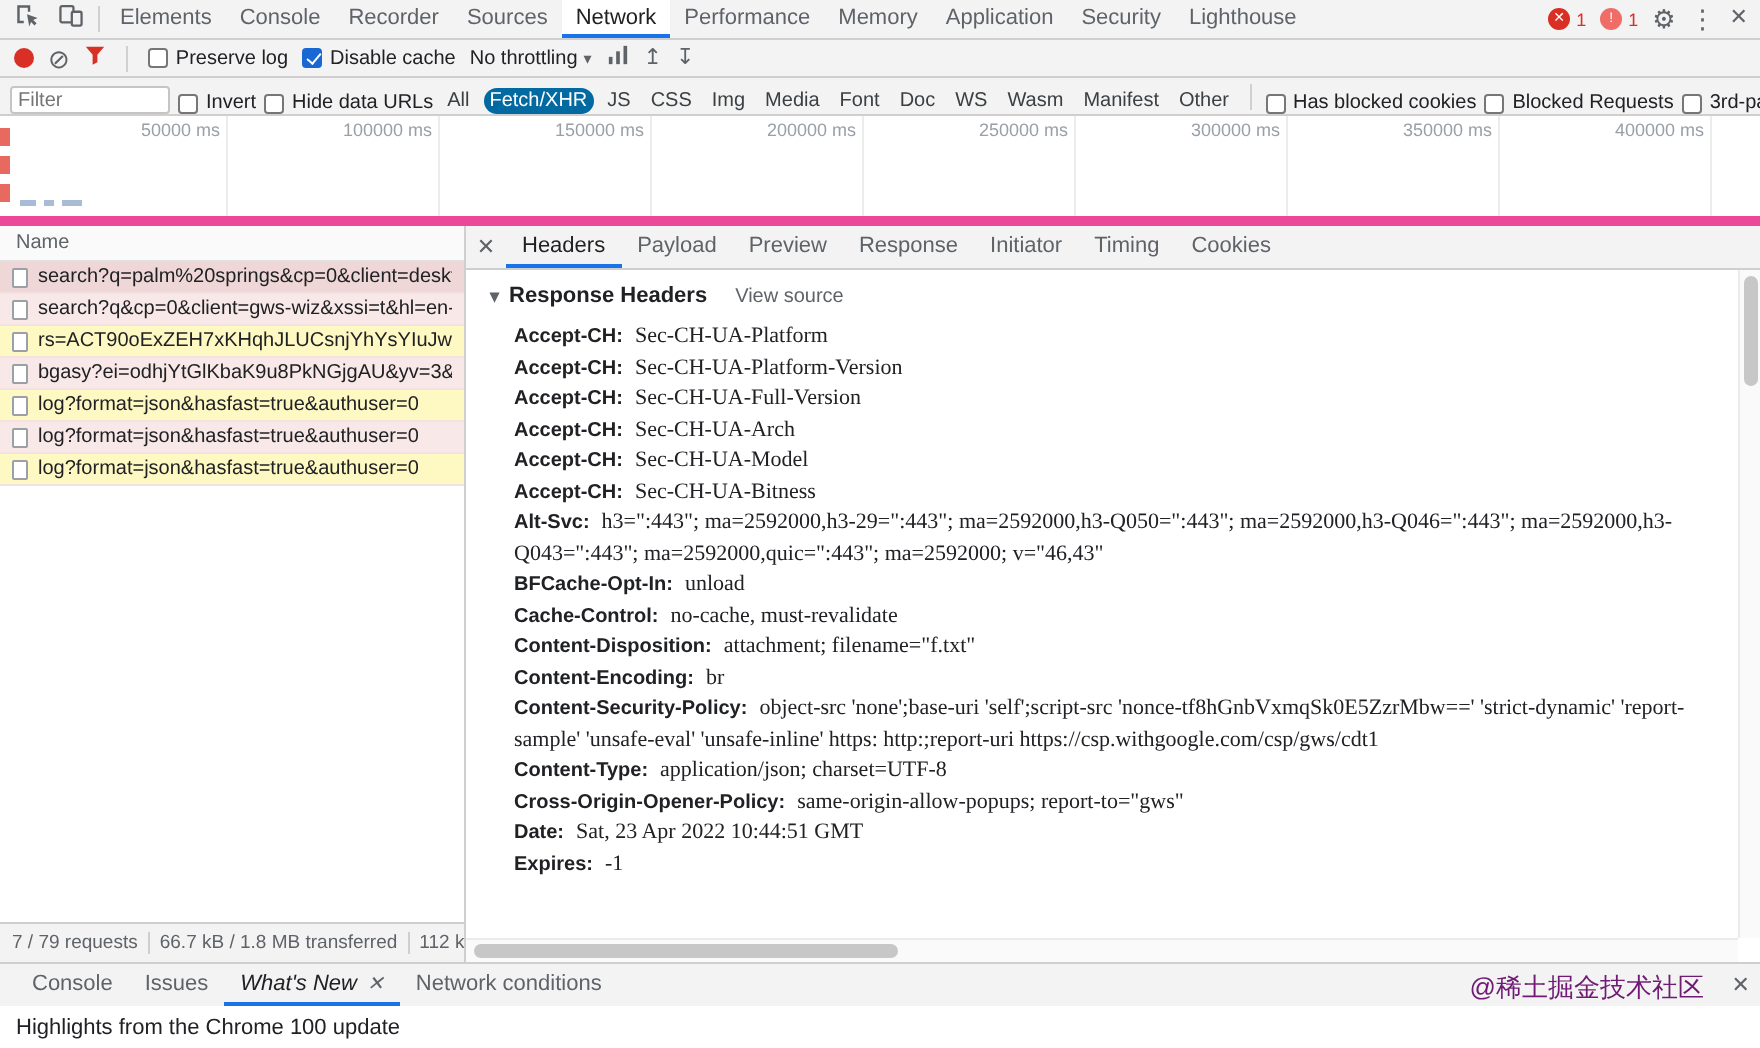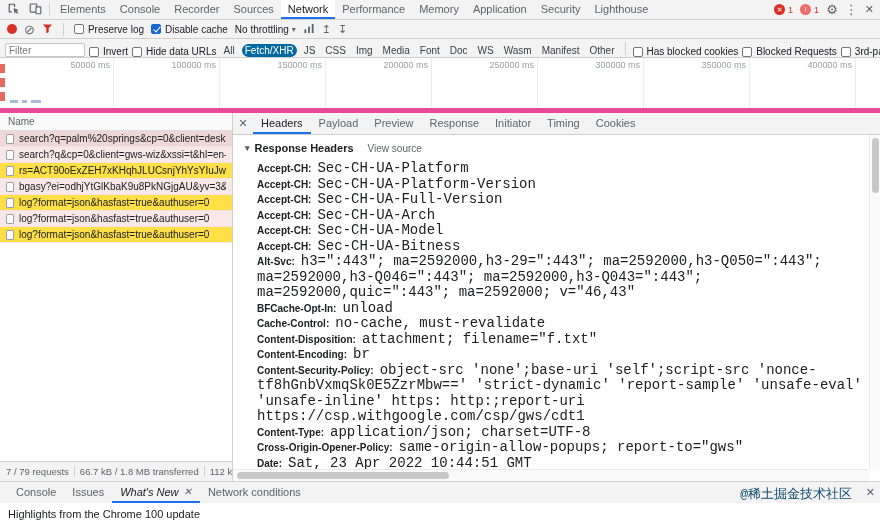"rs=ACT90oExZEH7xKHqhJLUCsnjYhYsYIuJw" .req-row { background: #fde047 -> #fef9c3 }
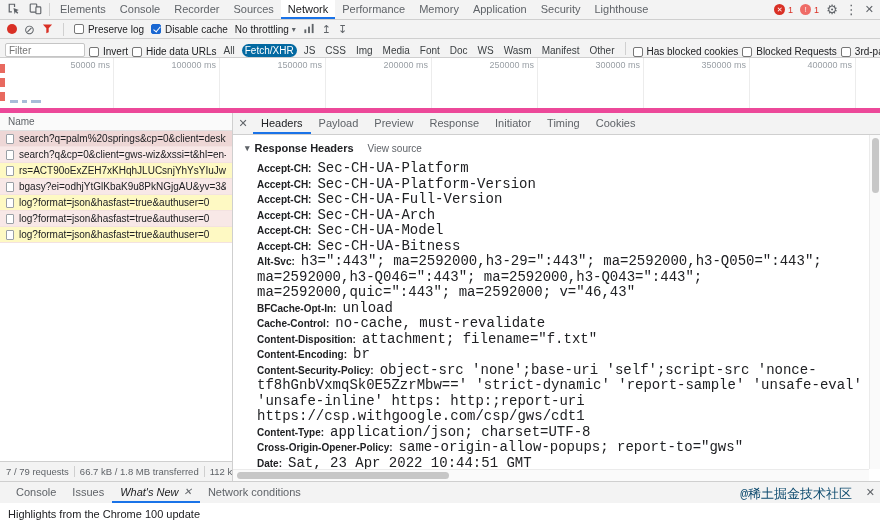"Sec-CH-UA-Platform" .hdr-value { font-family: Liberation Mono, monospace -> Liberation Serif, serif; font-size: 14px -> 11px }
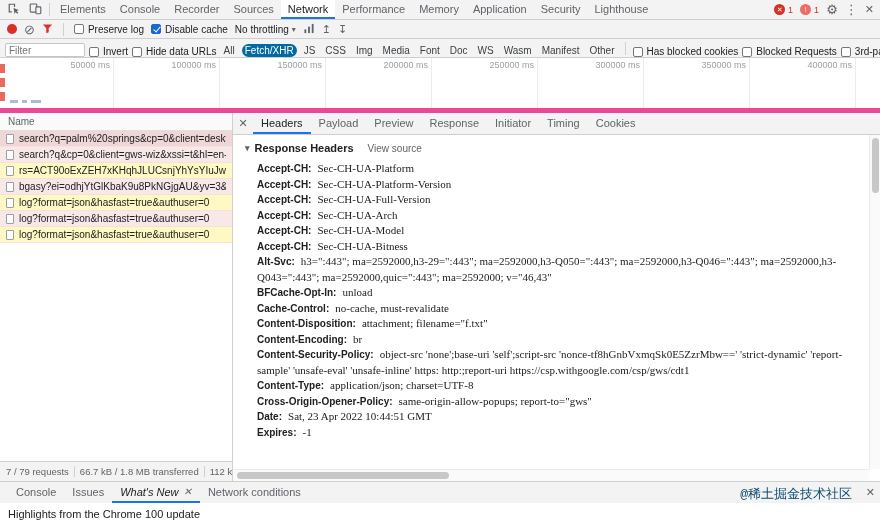"@稀土掘金技术社区" .watermark { color: #0c4a6e -> #701a75; font-family: Liberation Mono, monospace -> none }
